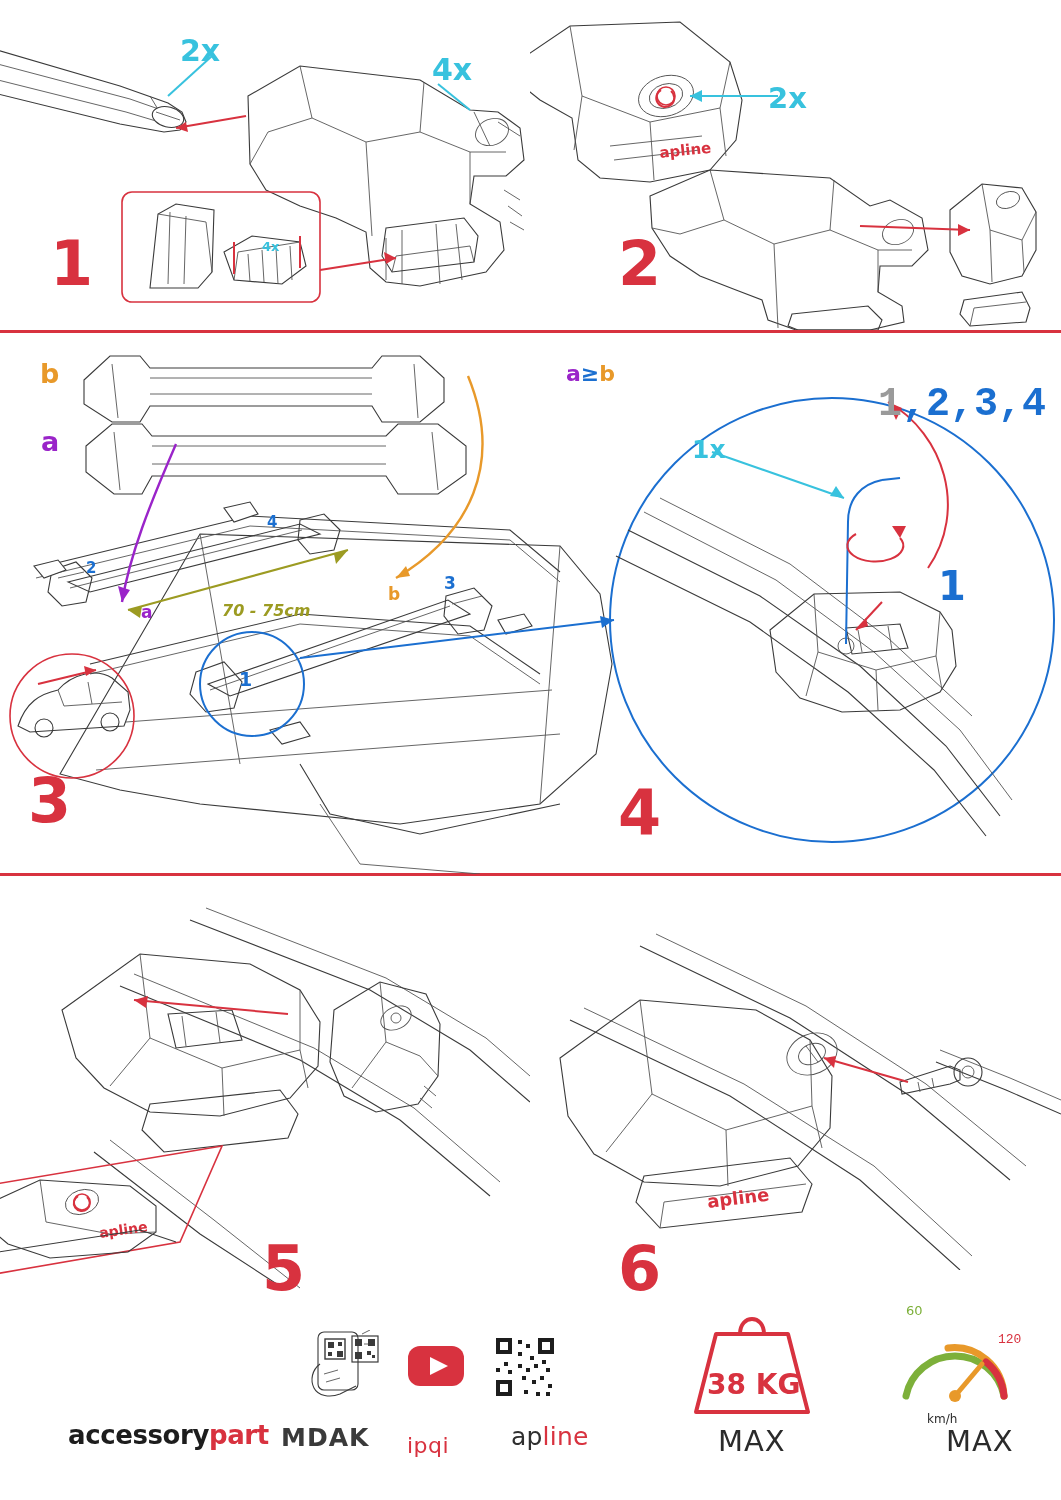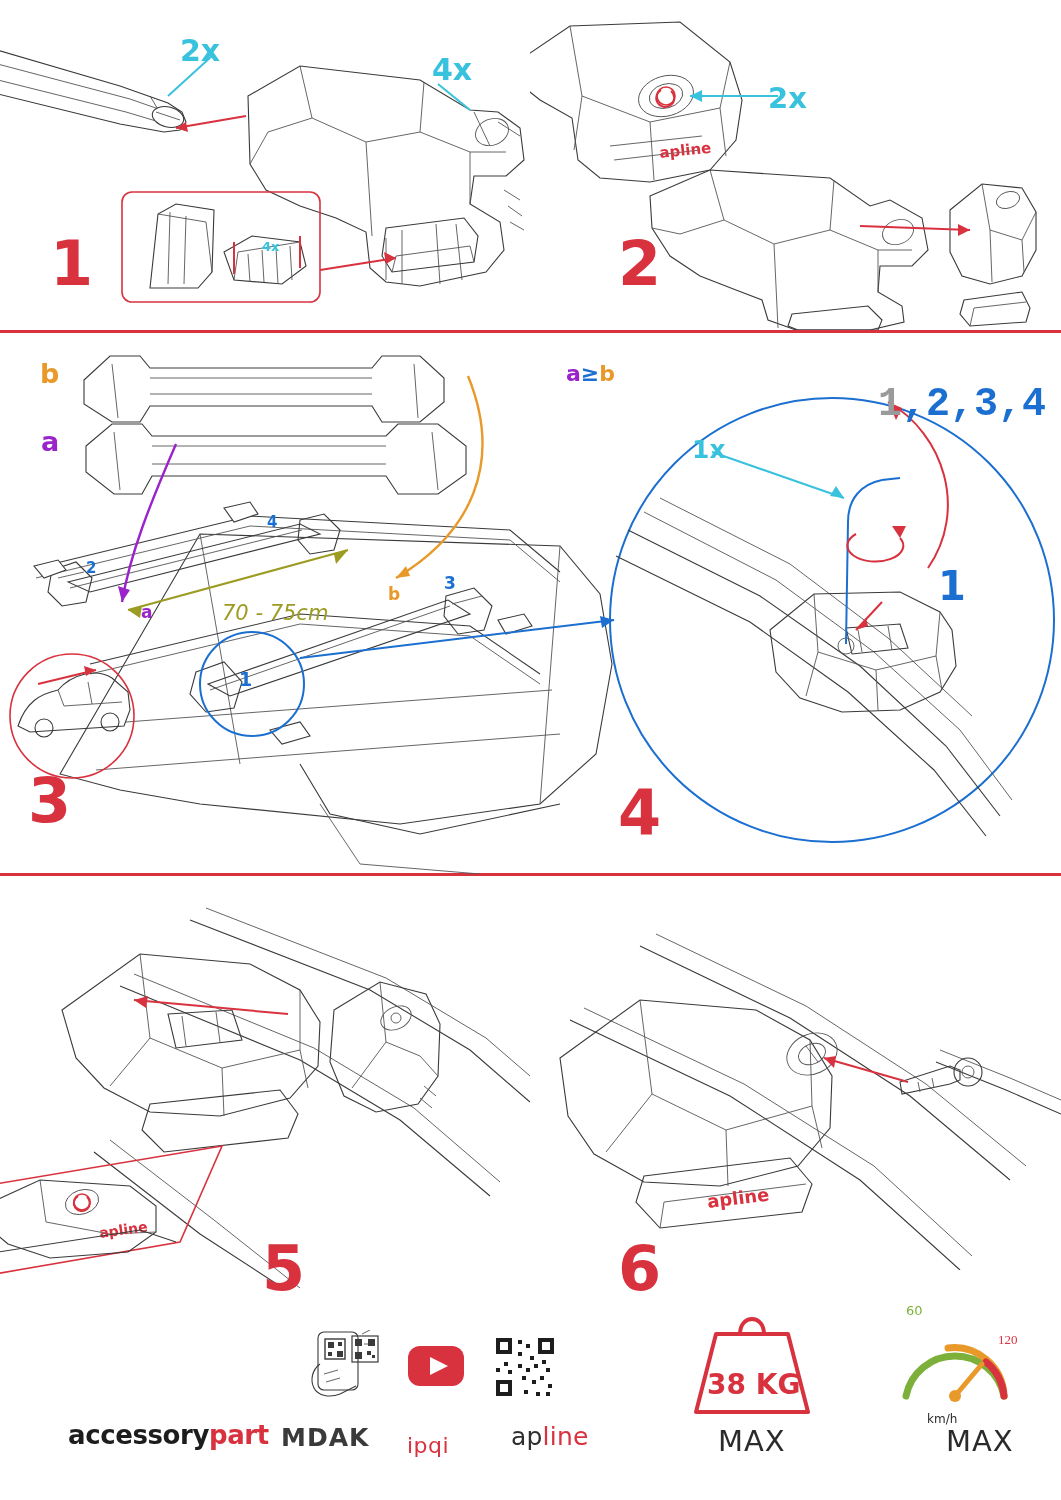"70 - 75cm" #lbl-dist { font-size: 21px -> 16px; font-weight: 400 -> 700 }
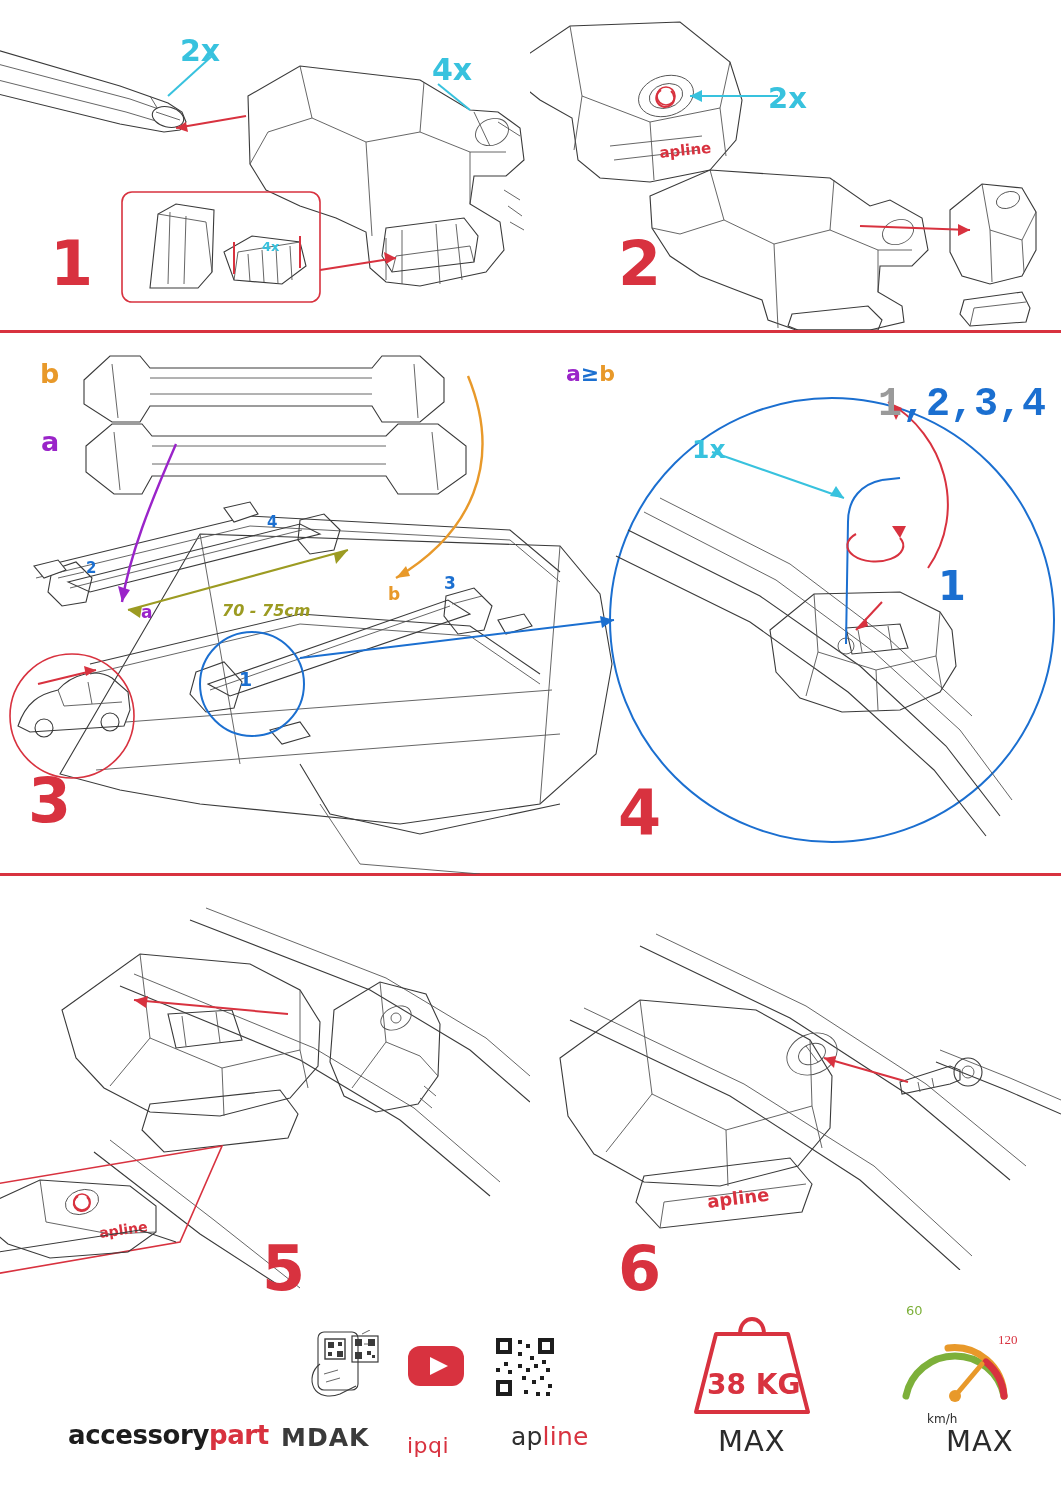"120" #speed-max-tick { font-family: Liberation Serif, serif -> Liberation Mono, monospace }
